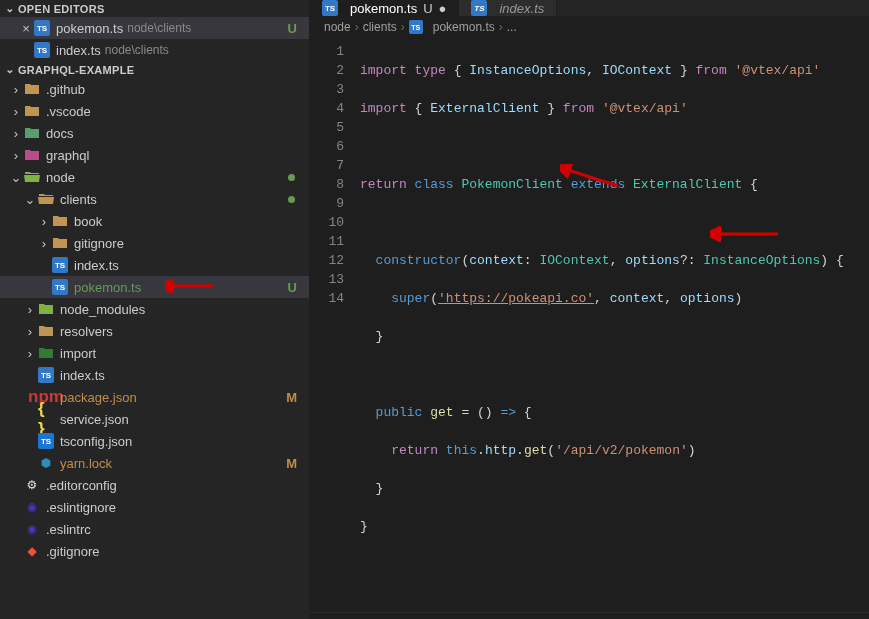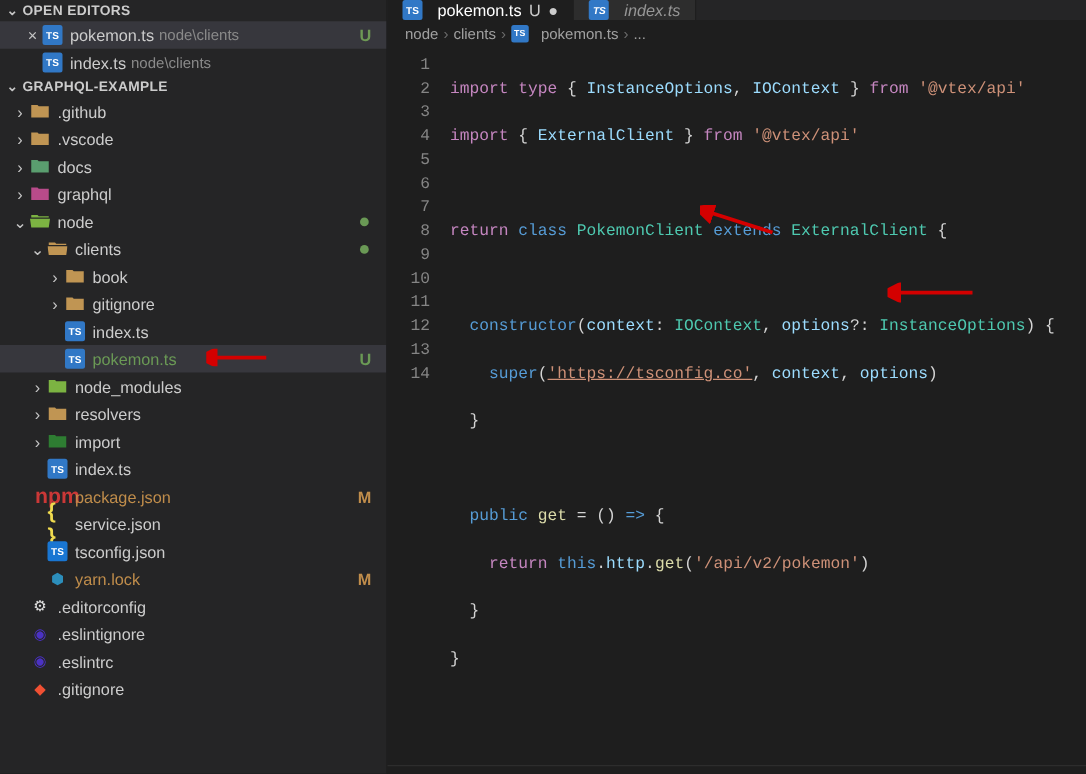"'https://tsconfig.co'" span.tok-str { text: 'https://tsconfig.co' -> 'https://pokeapi.co' }
